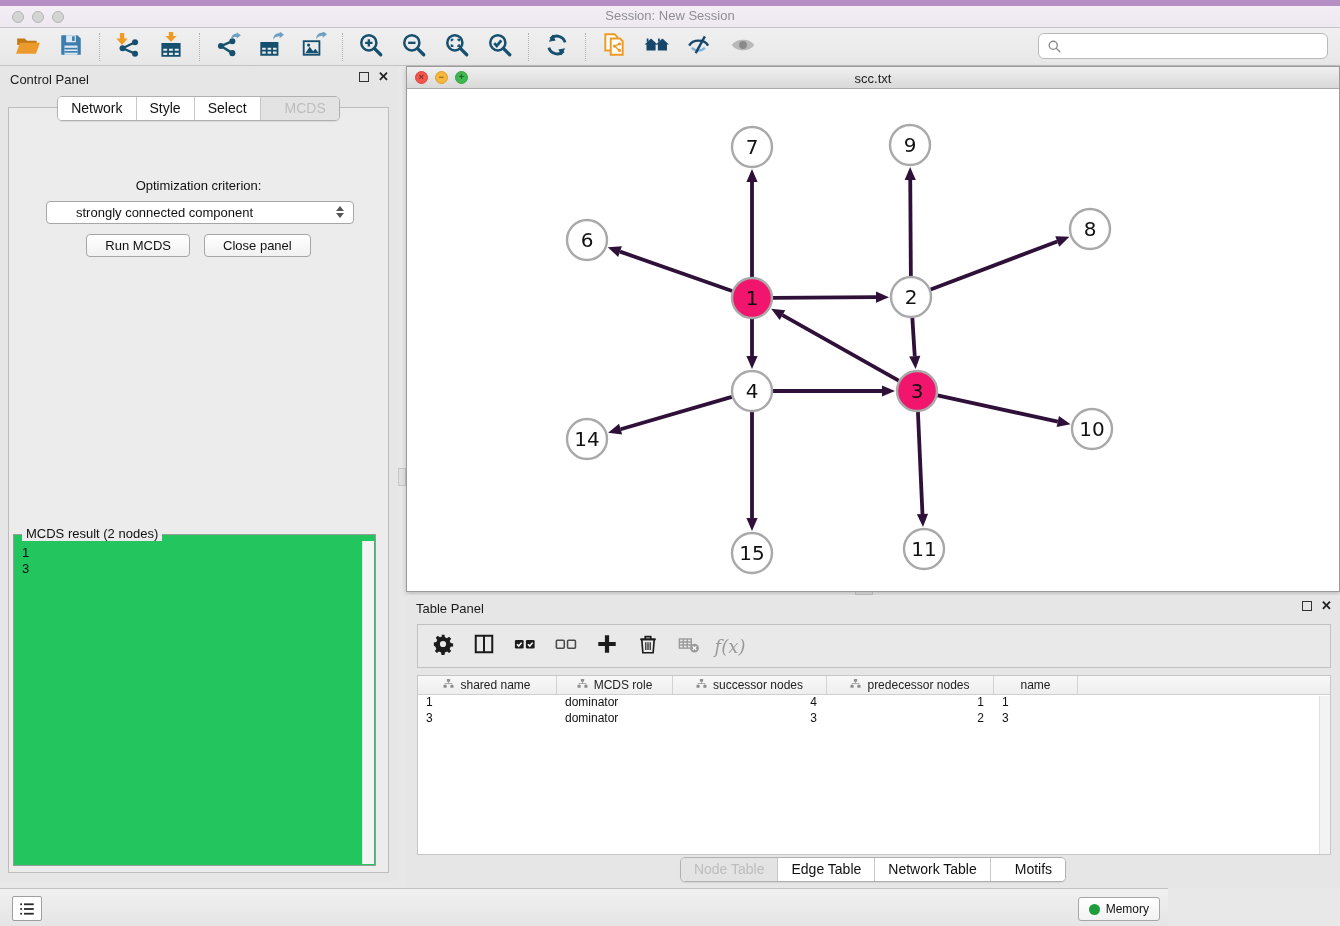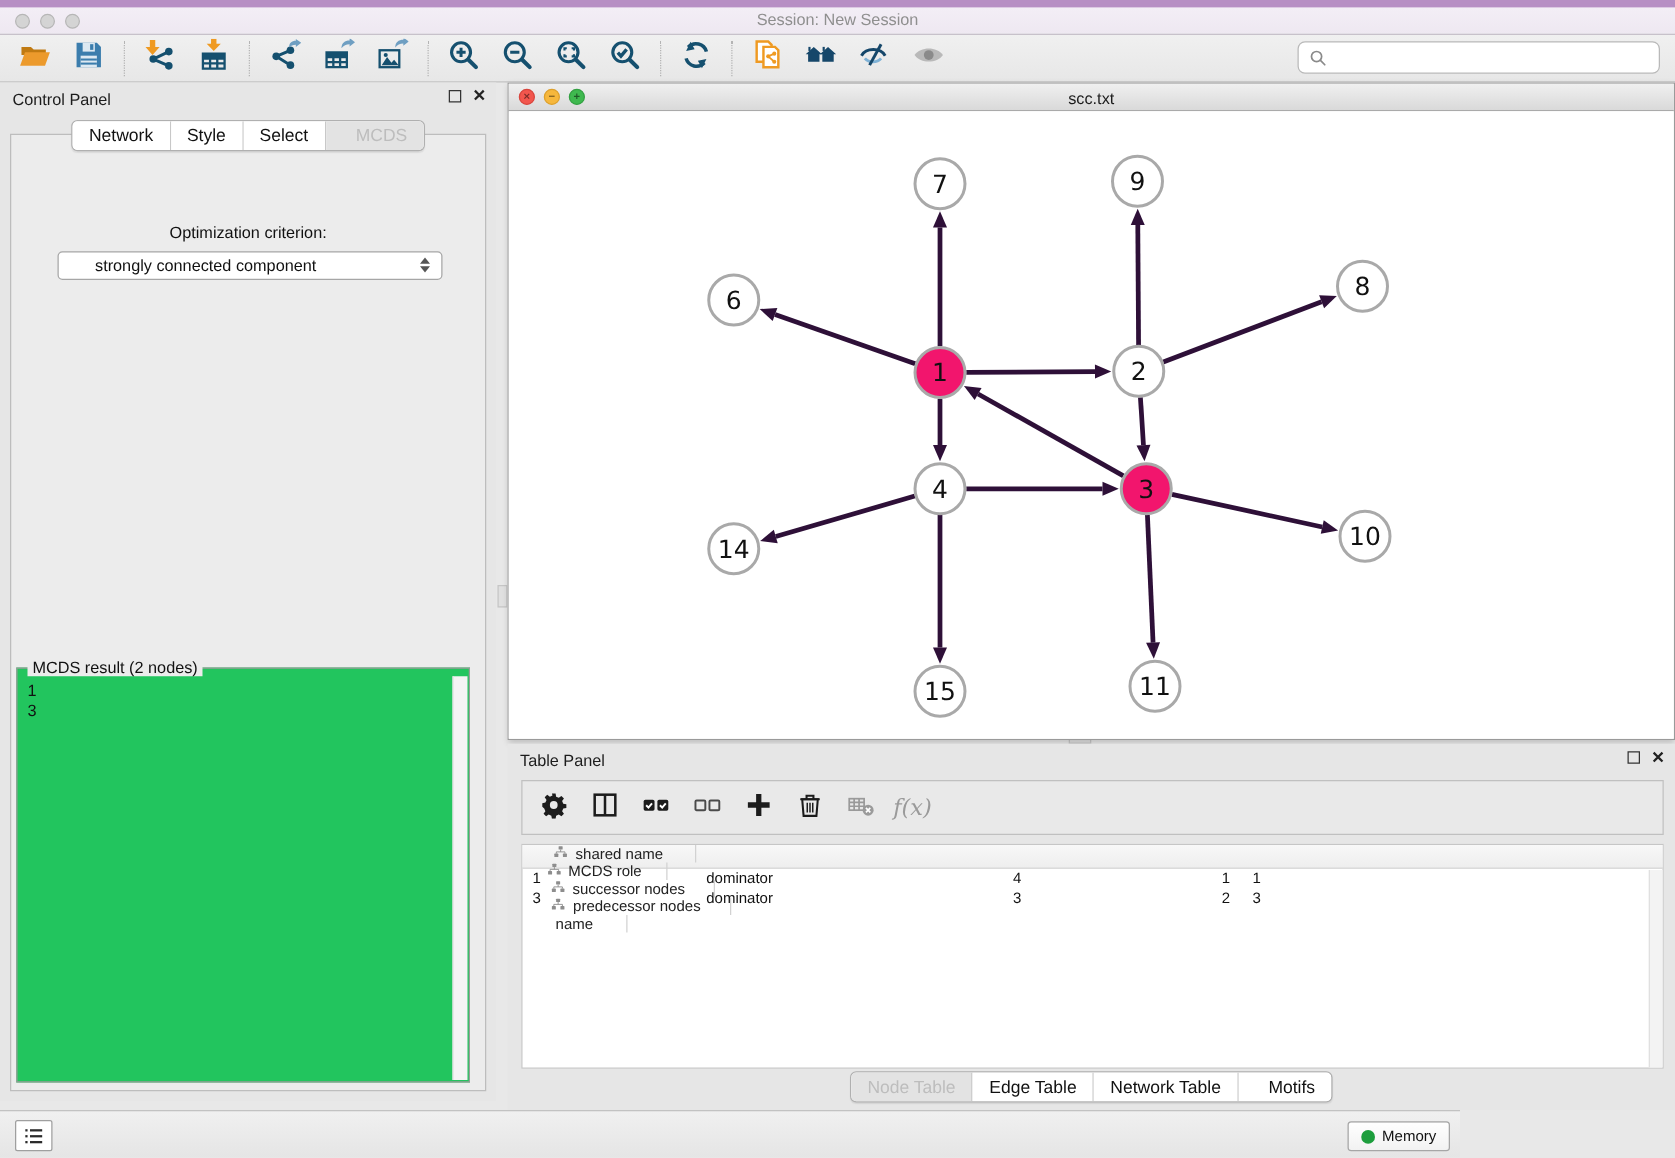"Run MCDS" div.cp-buttons { html: none -> <div> <div>Run MCDS</div> <div>Close panel</div> </div> }
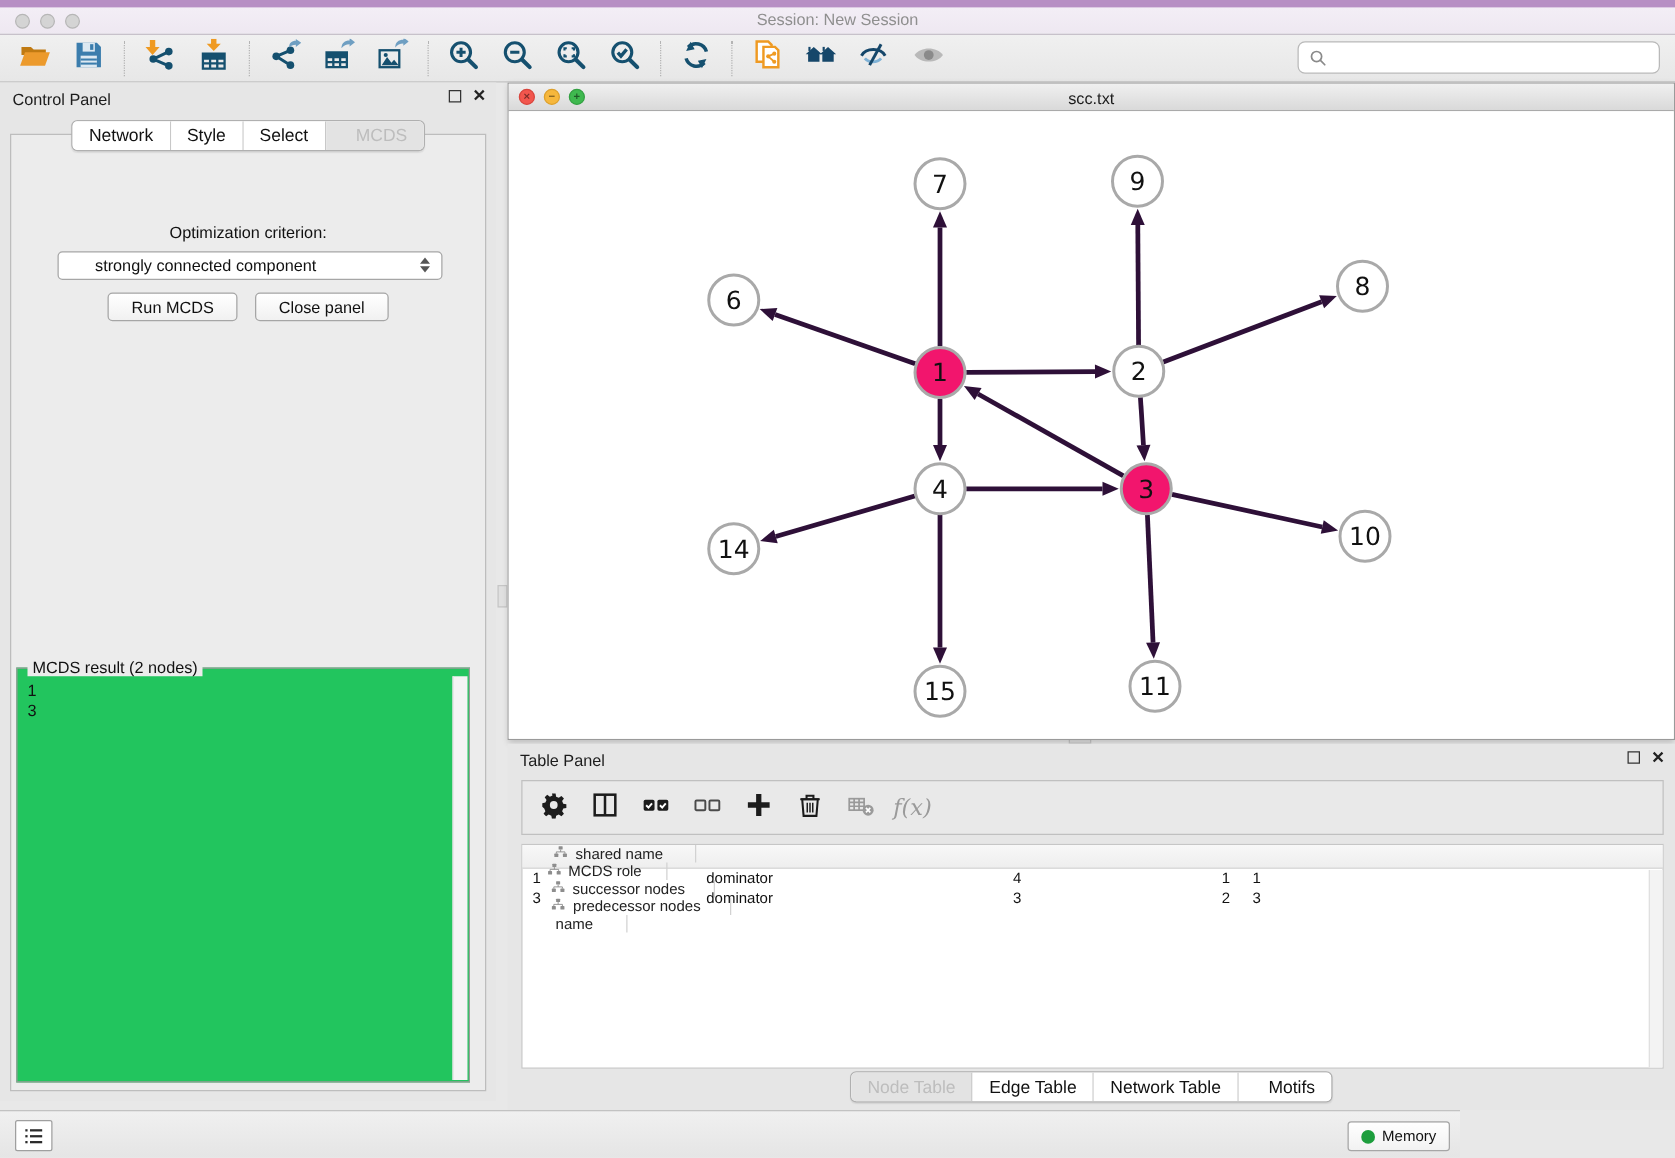"shared name" .tp-header { flex-direction: column -> none }
